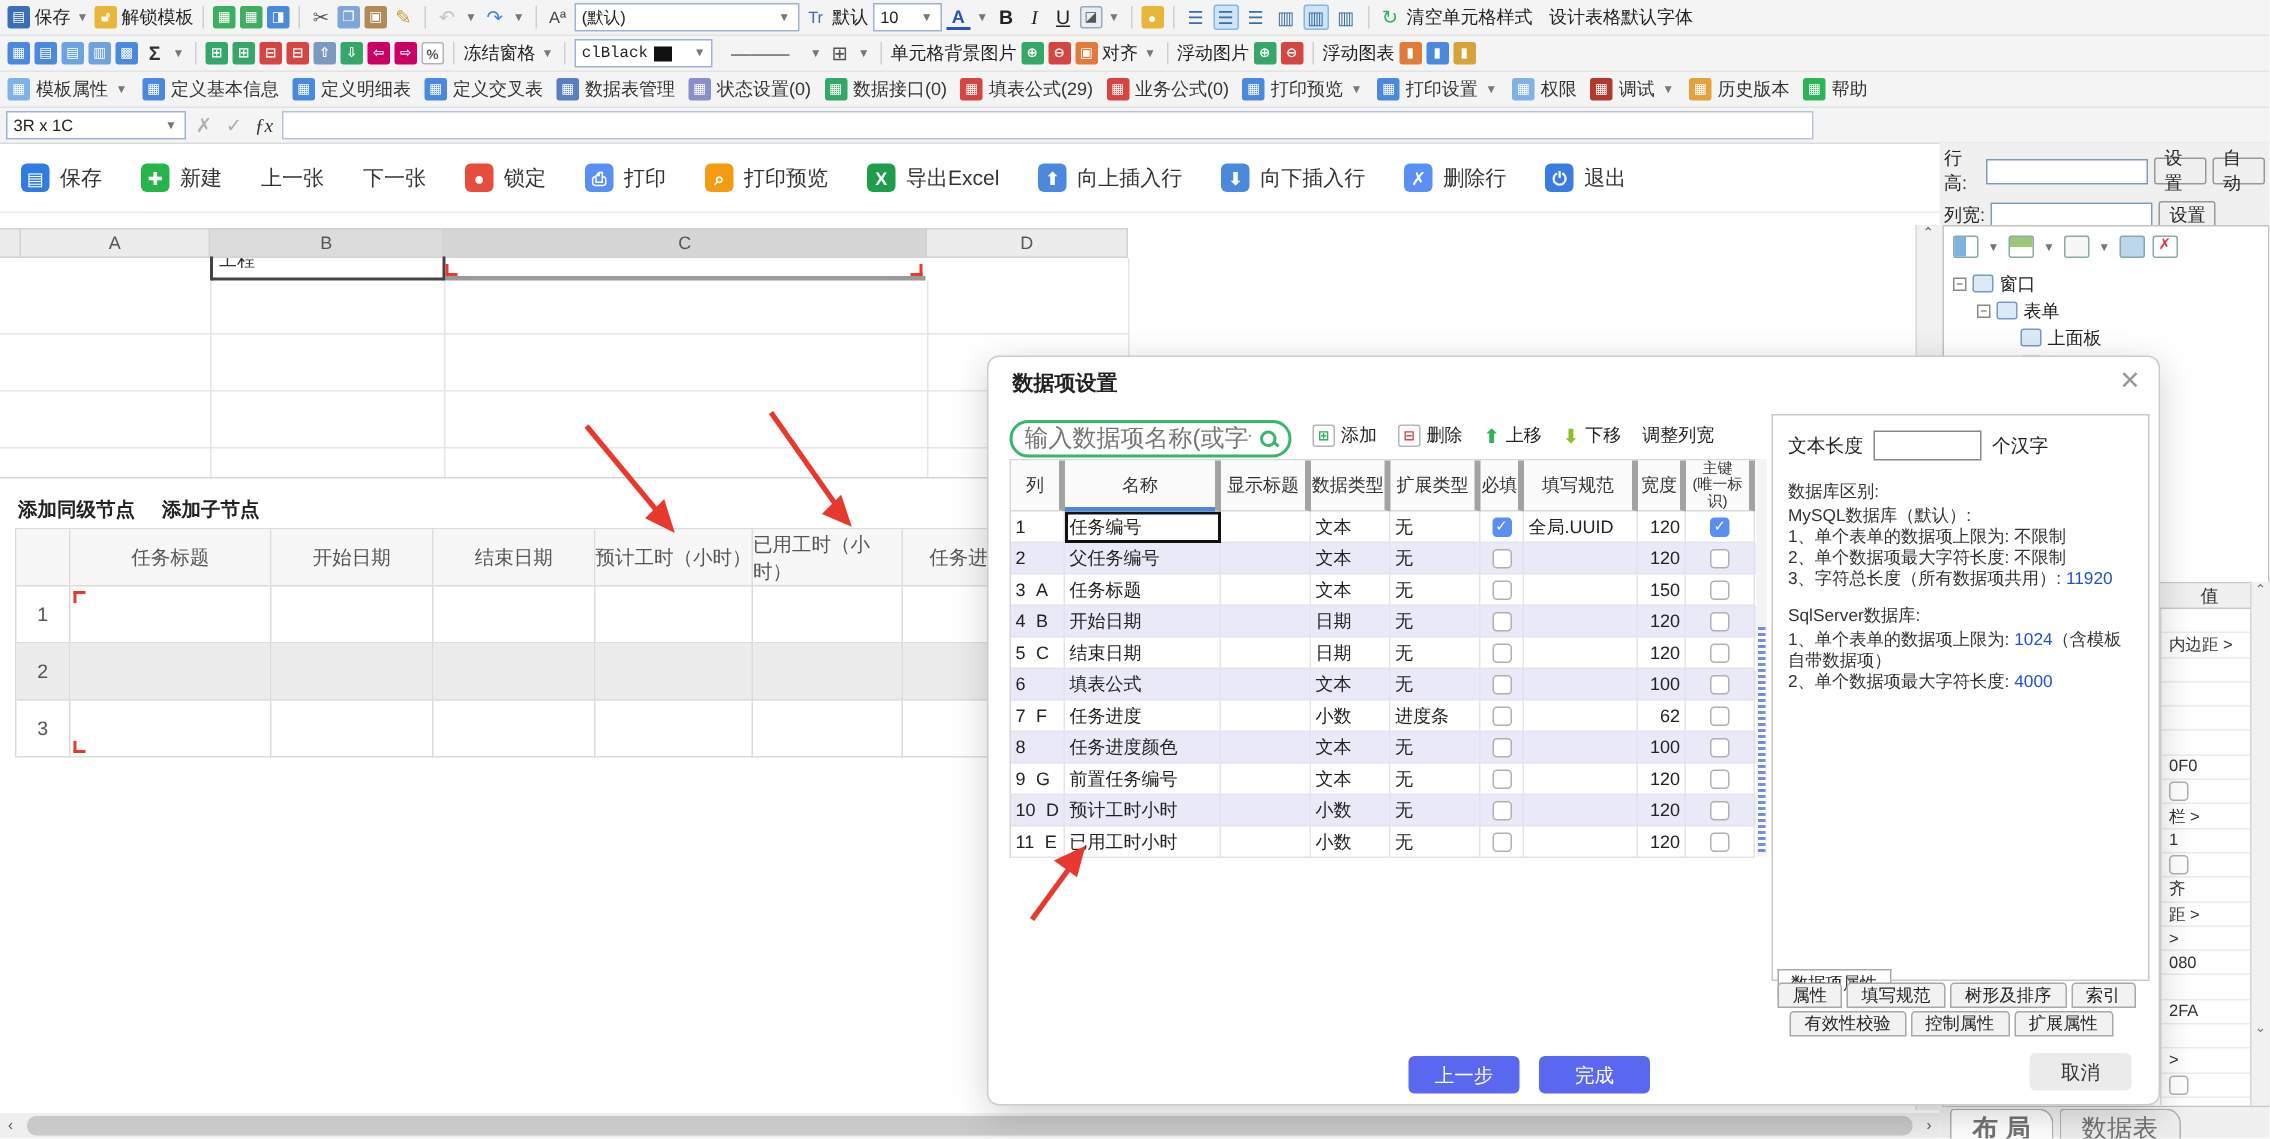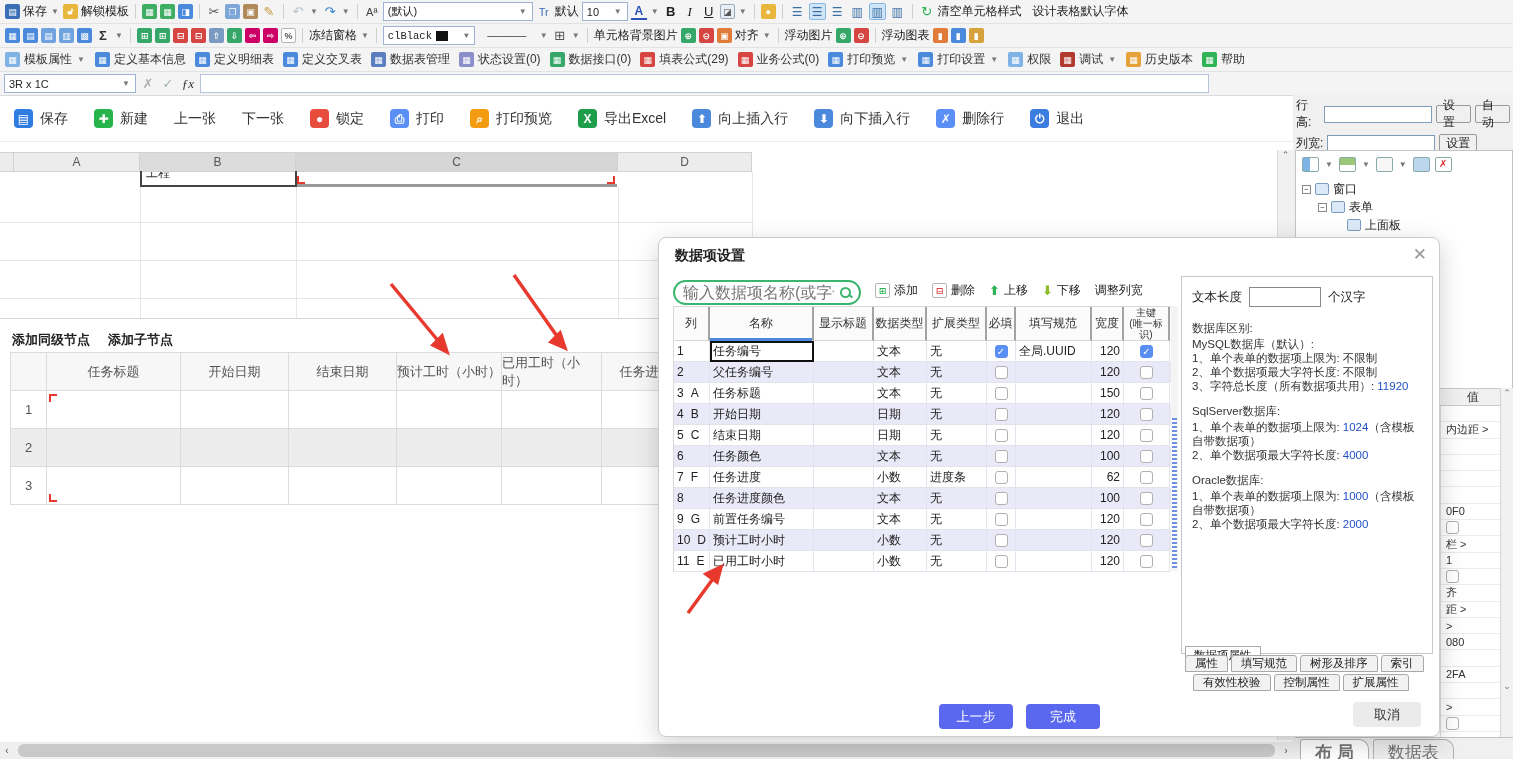"3R x 1C" span.combo { width: 132px -> 120px }
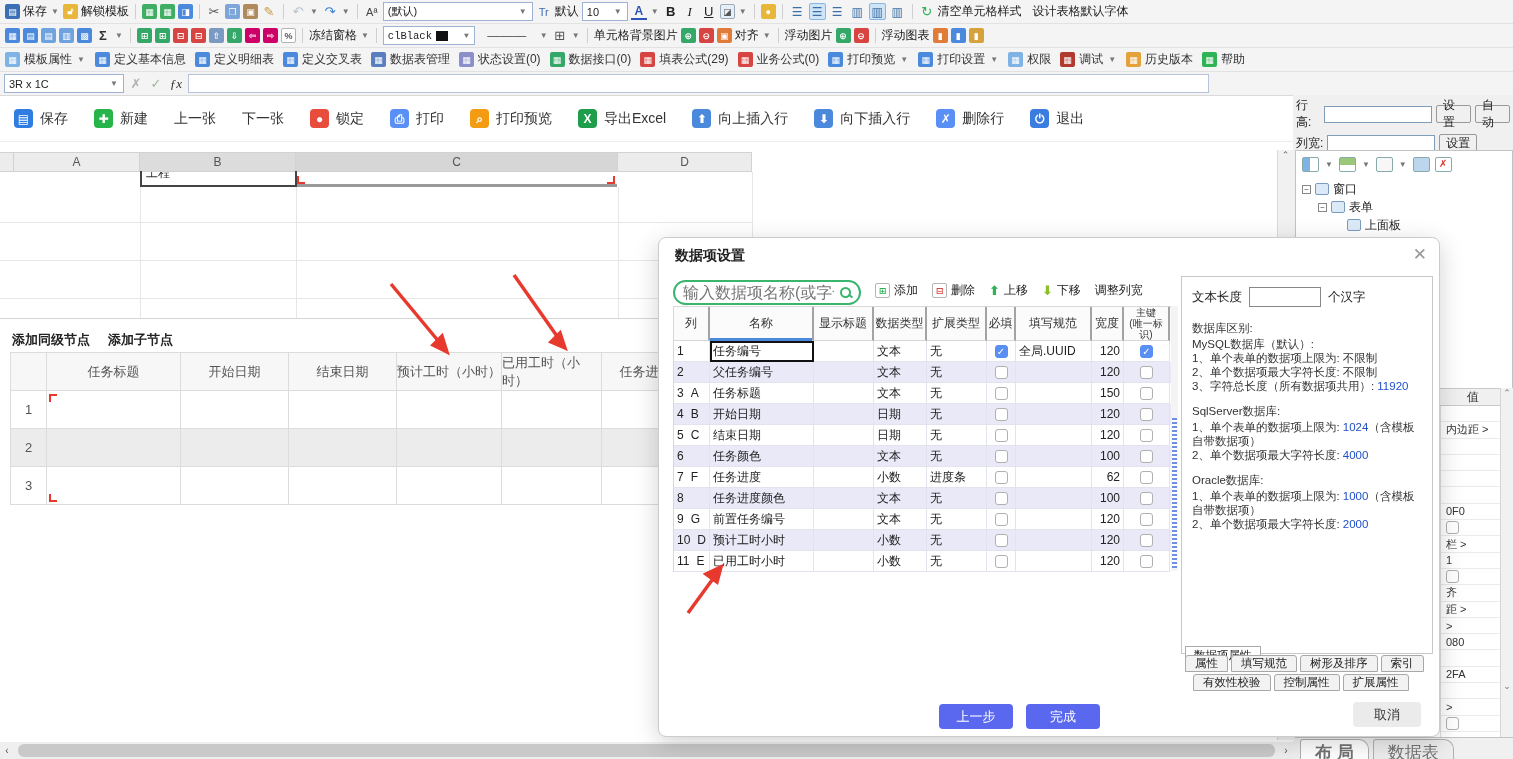"主键" .dhrow>div { border-right: 2px solid #a3a3a3 -> 4px solid #a3a3a3 }
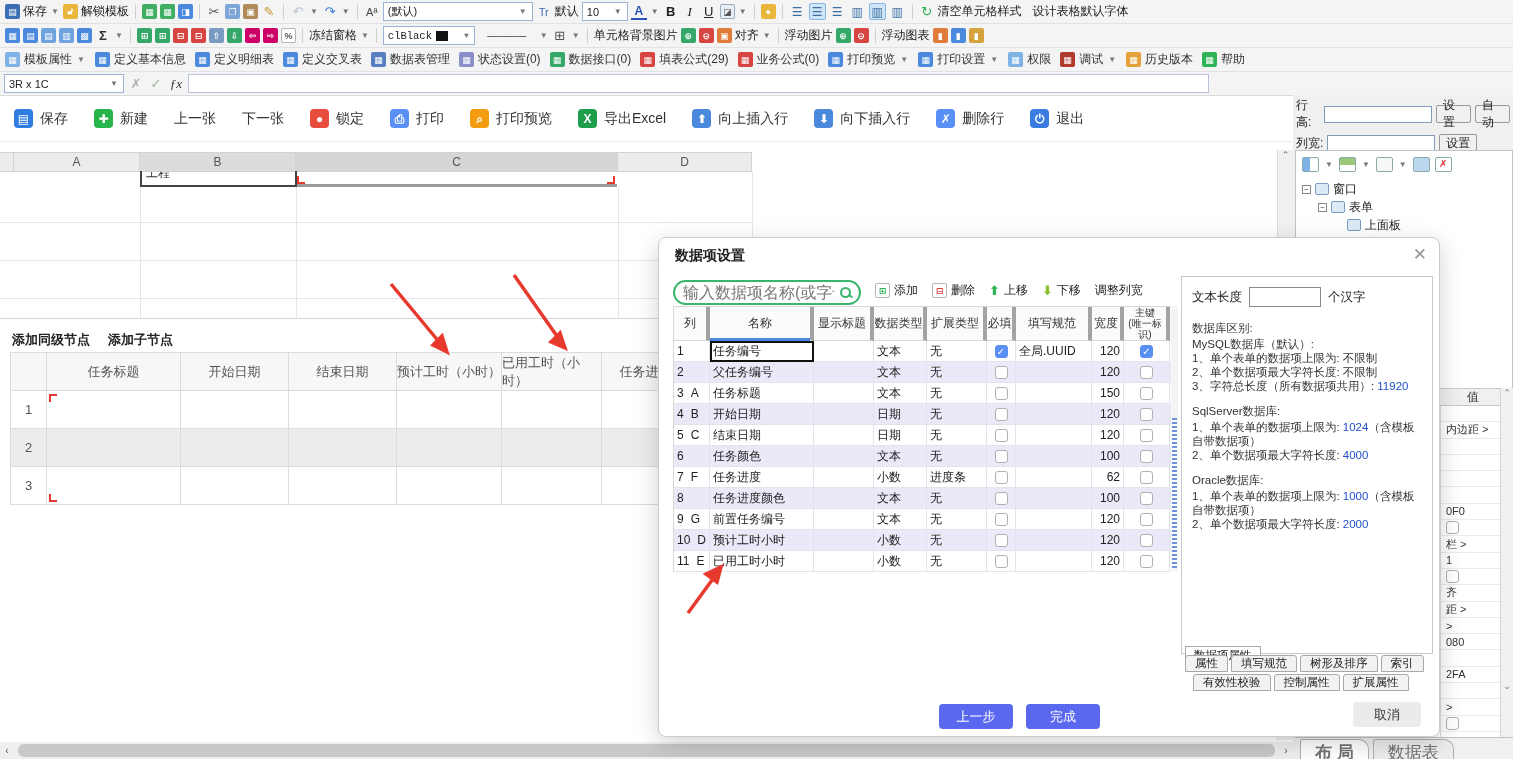"任务颜色" div.c1 { text: 任务颜色 -> 填表公式 }
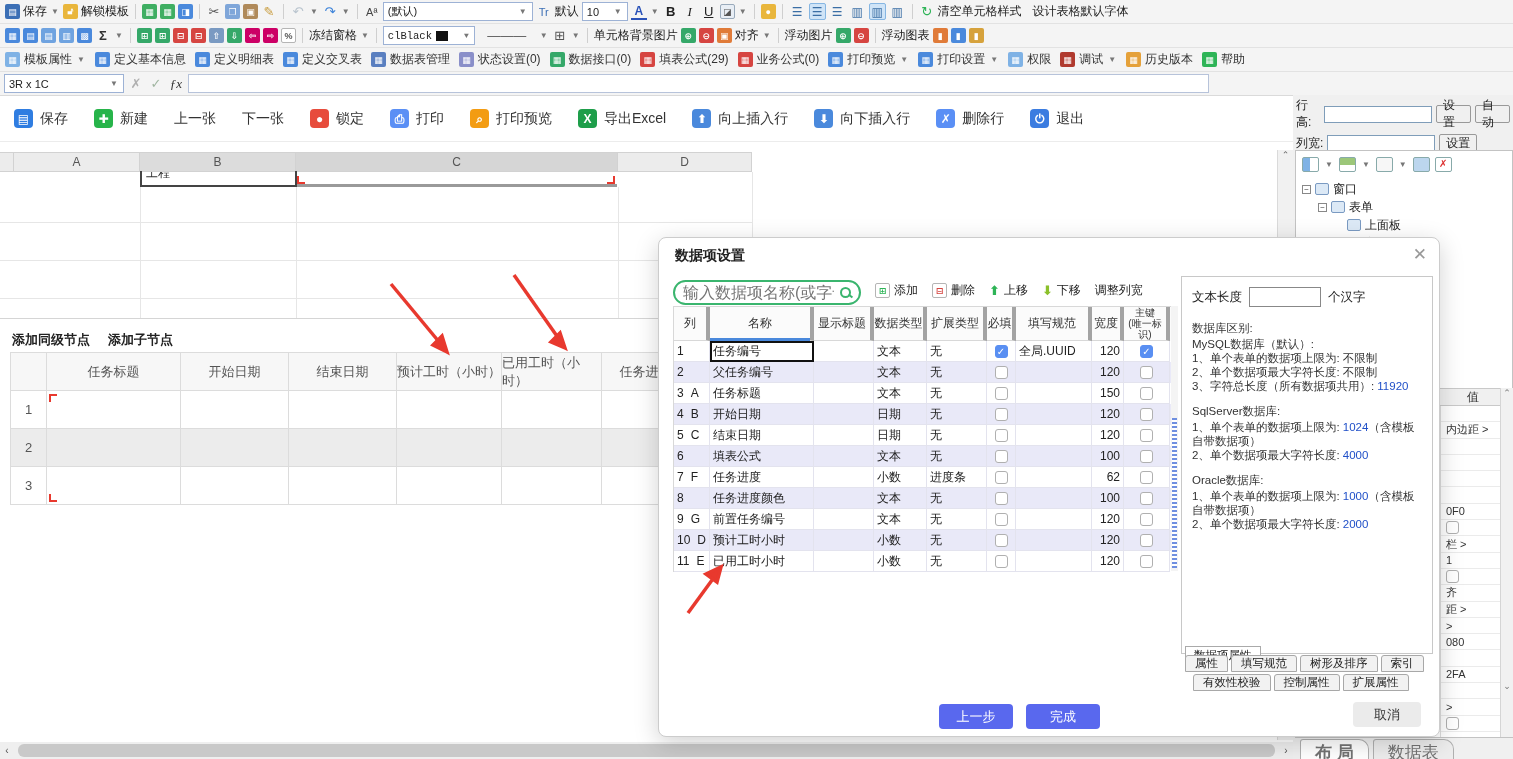"Oracle数据库:" div.hsec { html: <div> <div>Oracle数据库:</div> <div>1、单个表单的数据项上限为: <span>1000</span>（含模板自带数据项）</div> <div>2、单个数据项最大字符长度: <span>2000</span></div> </div> -> none }
